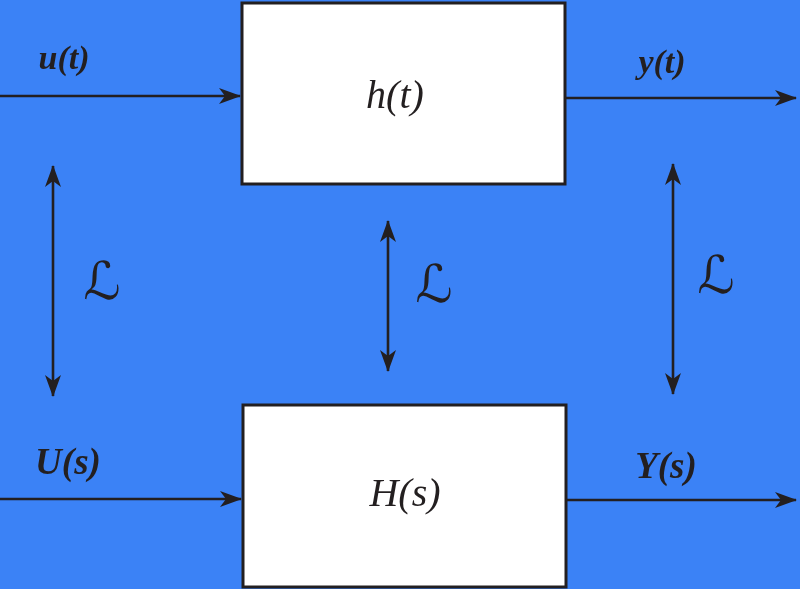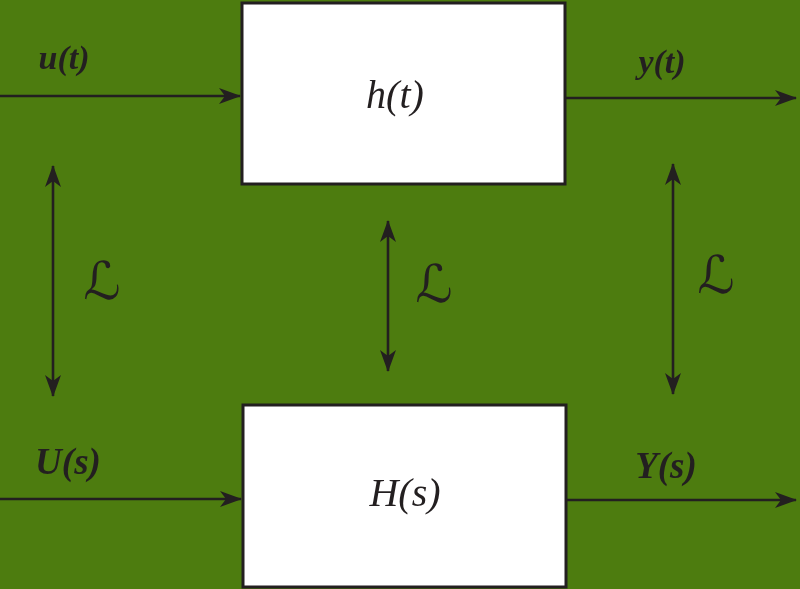"u(t)" .figure-wrap { background: #4d7c0f -> #3b82f6 }
